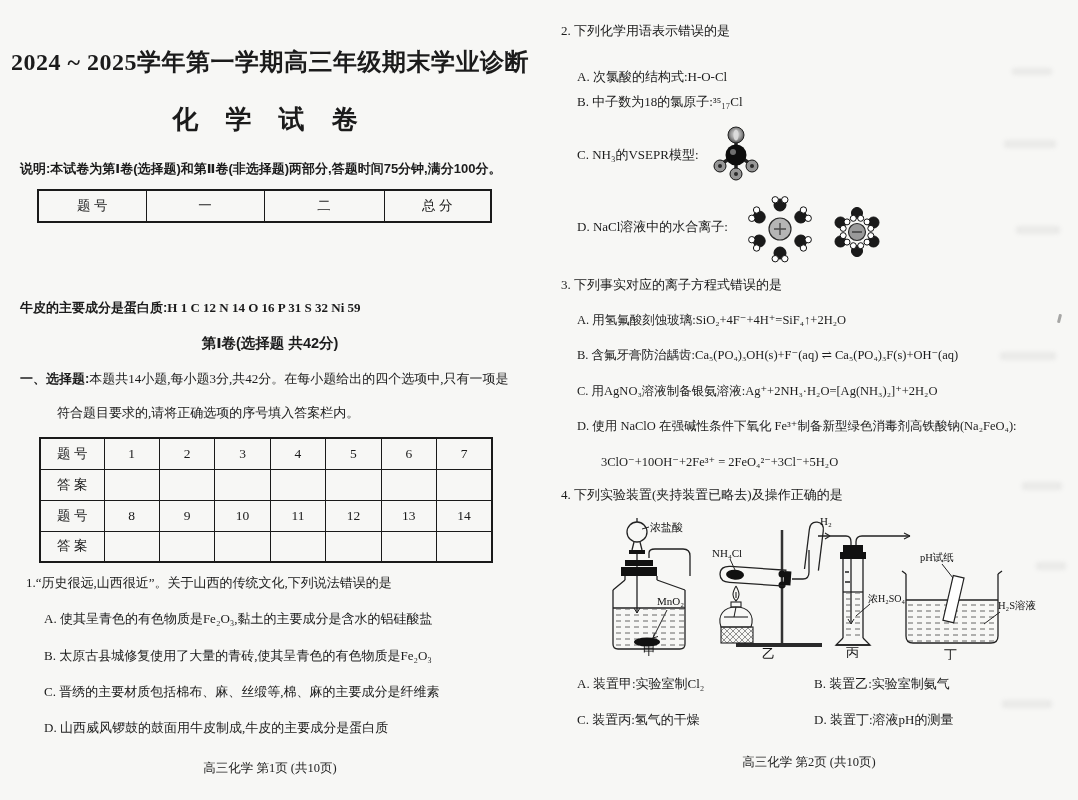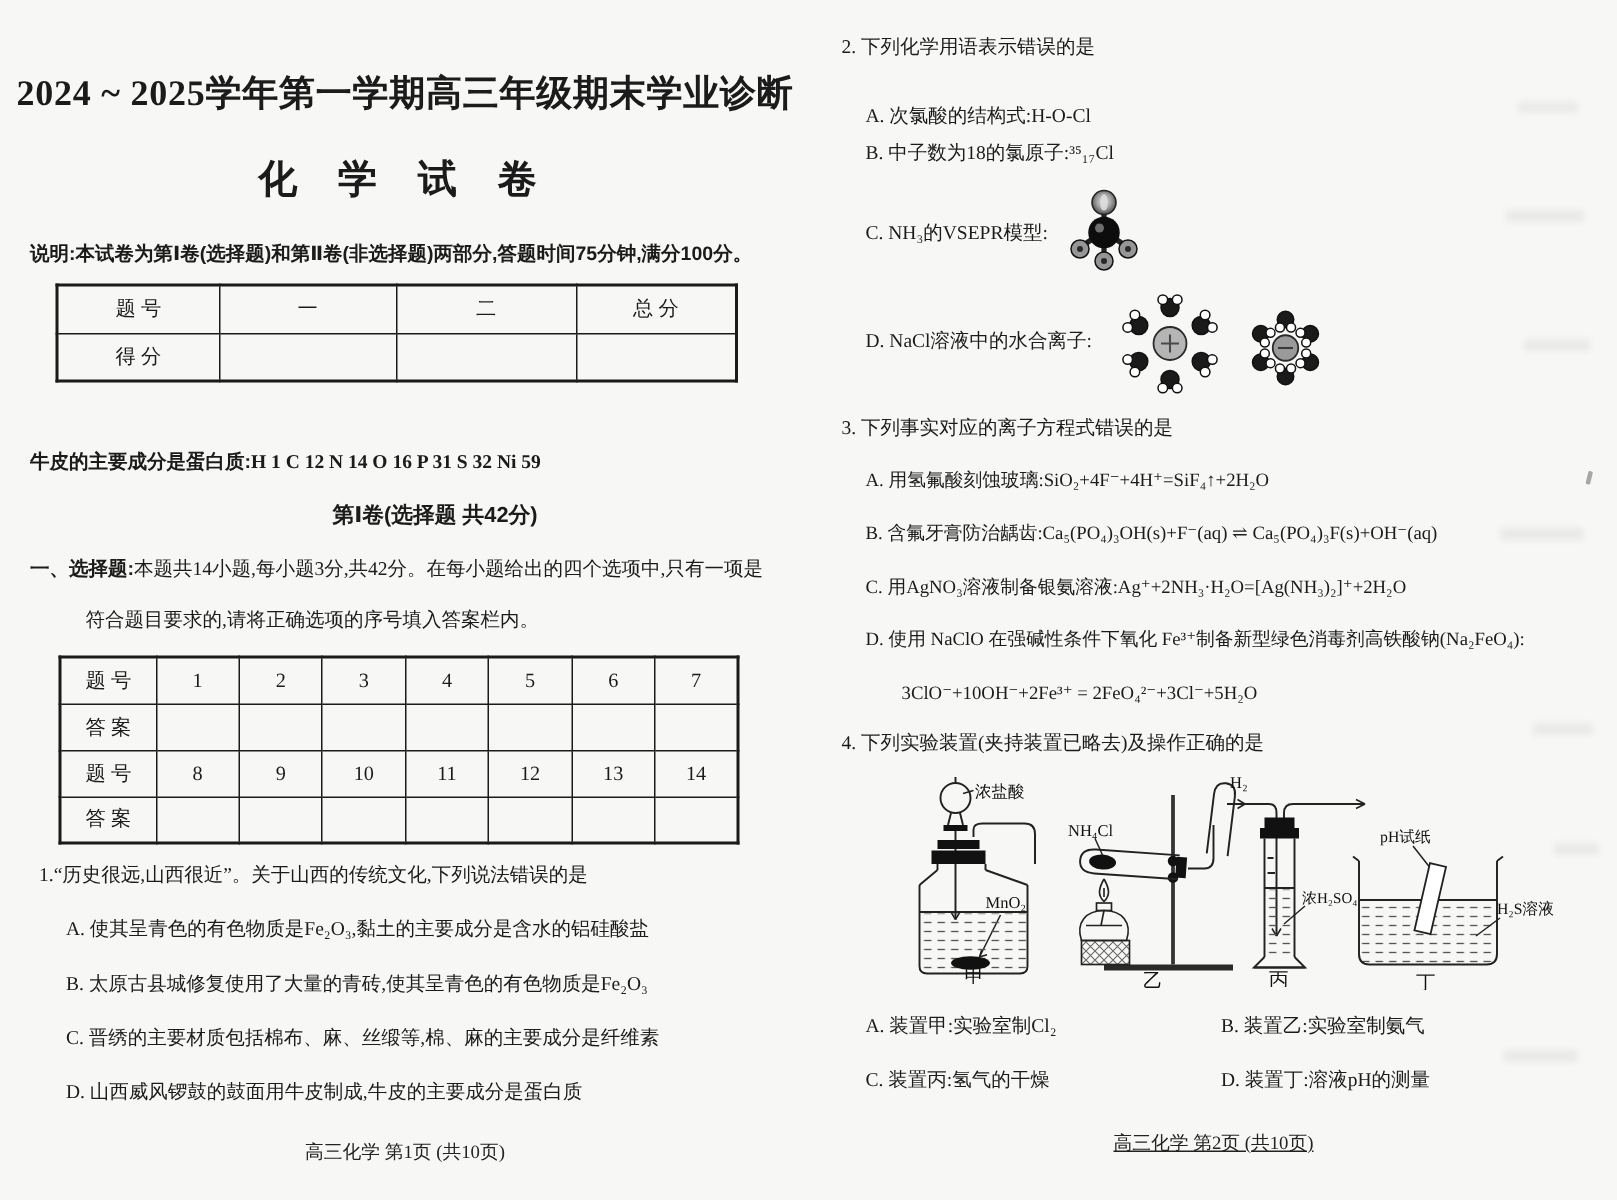"得 分" tr { html: <tr> <td>得 分</td> <td></td> <td></td> <td></td> </tr> -> none }
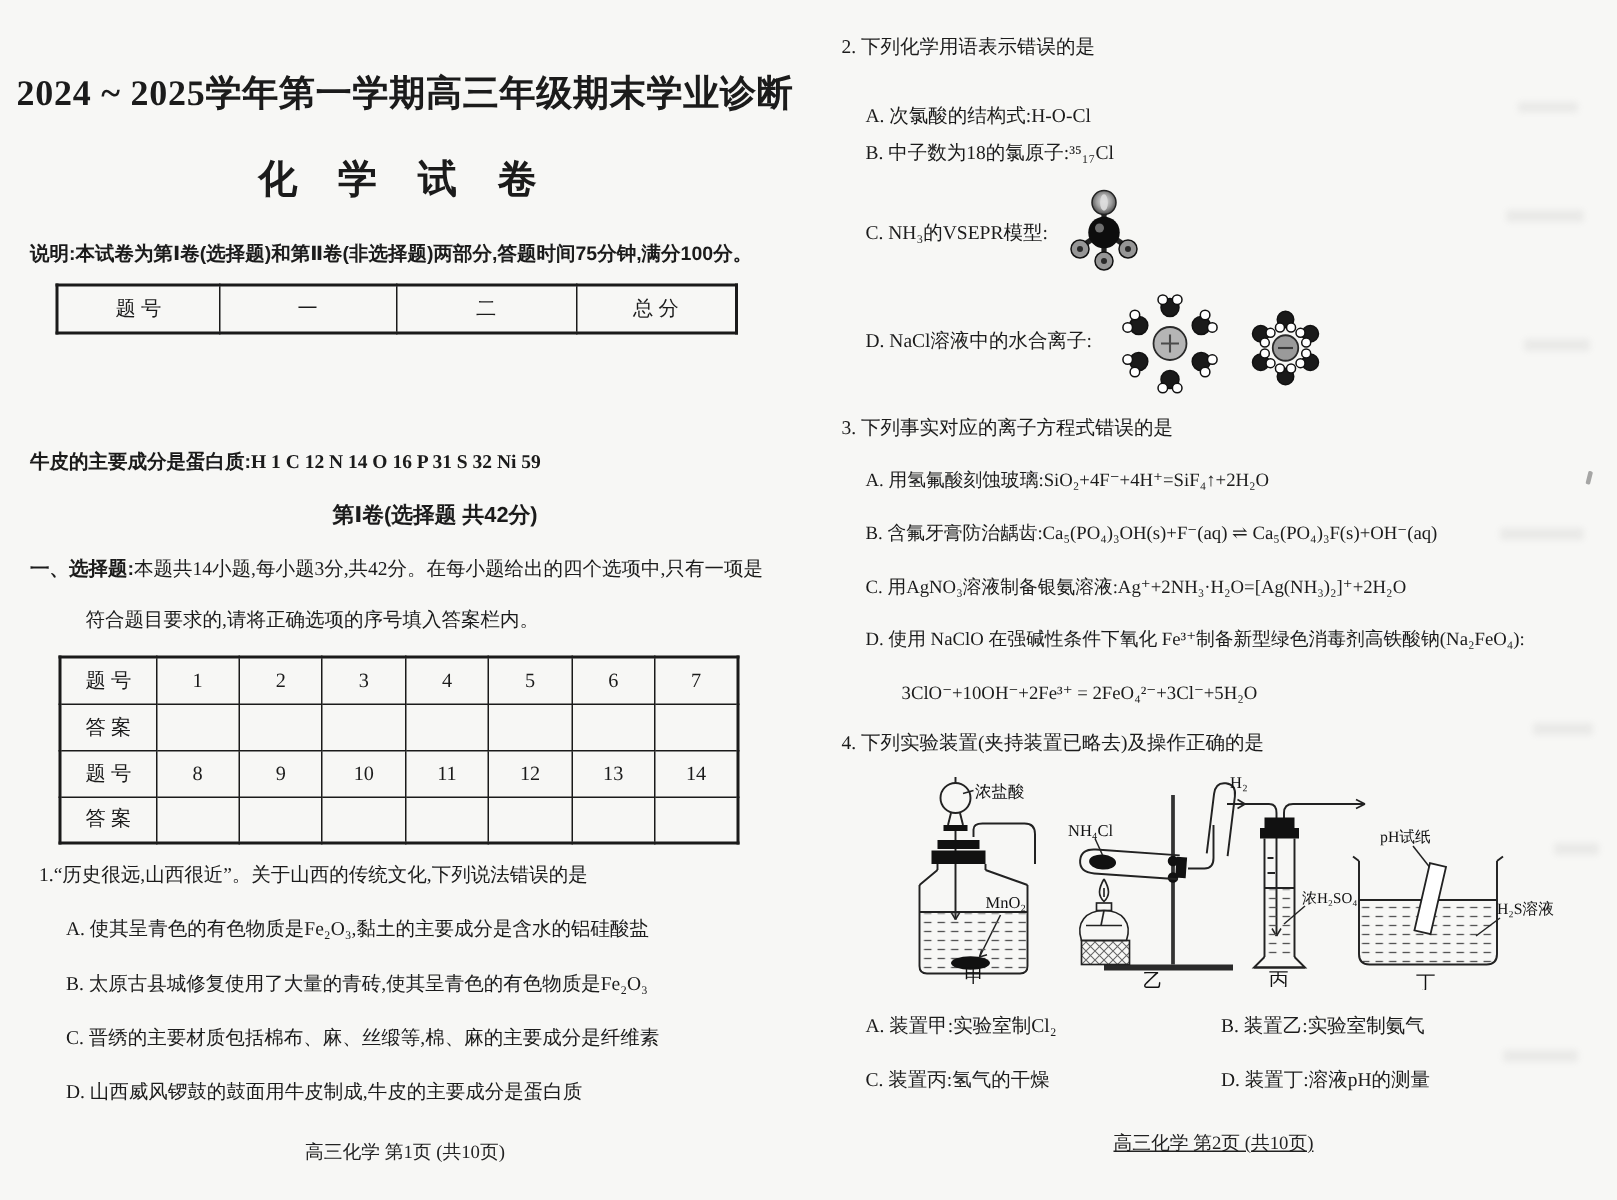"第Ⅰ卷(选择题 共42分)" div.abs { margin-left: 20px -> none }
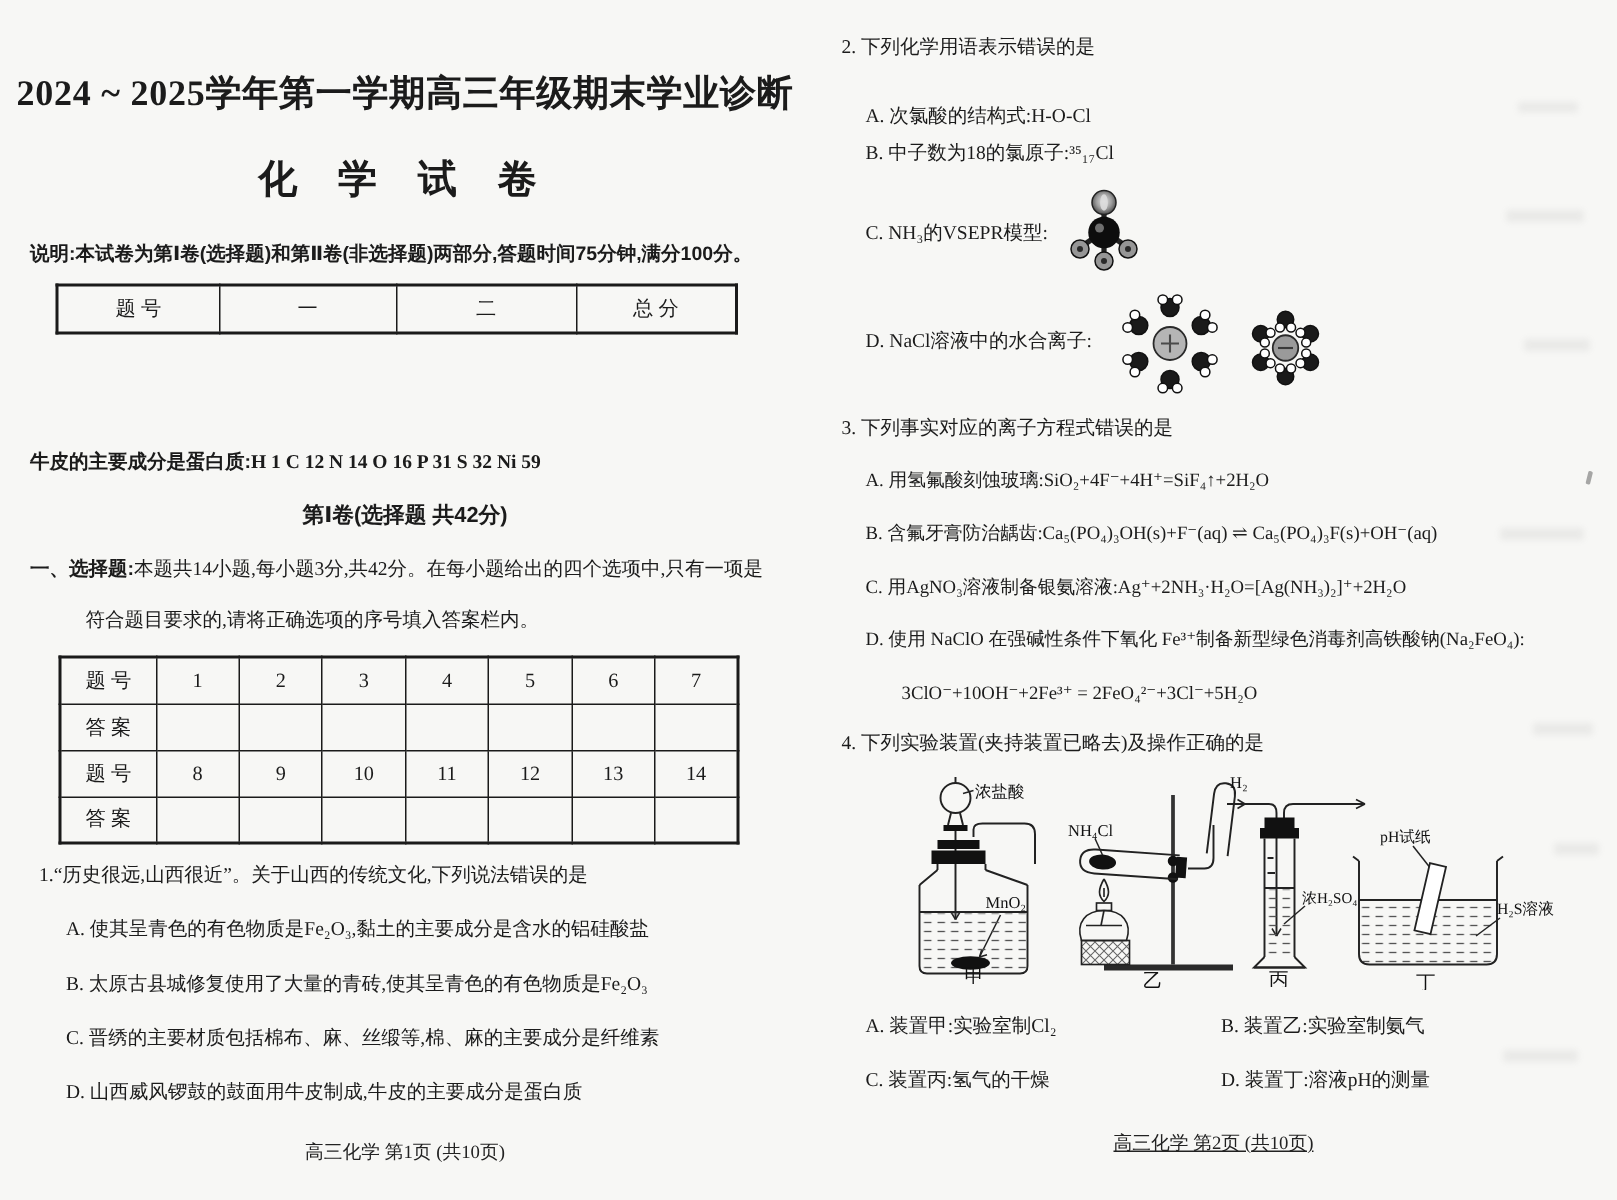"高三化学 第2页 (共10页)" div.abs { text-decoration: underline -> none }
